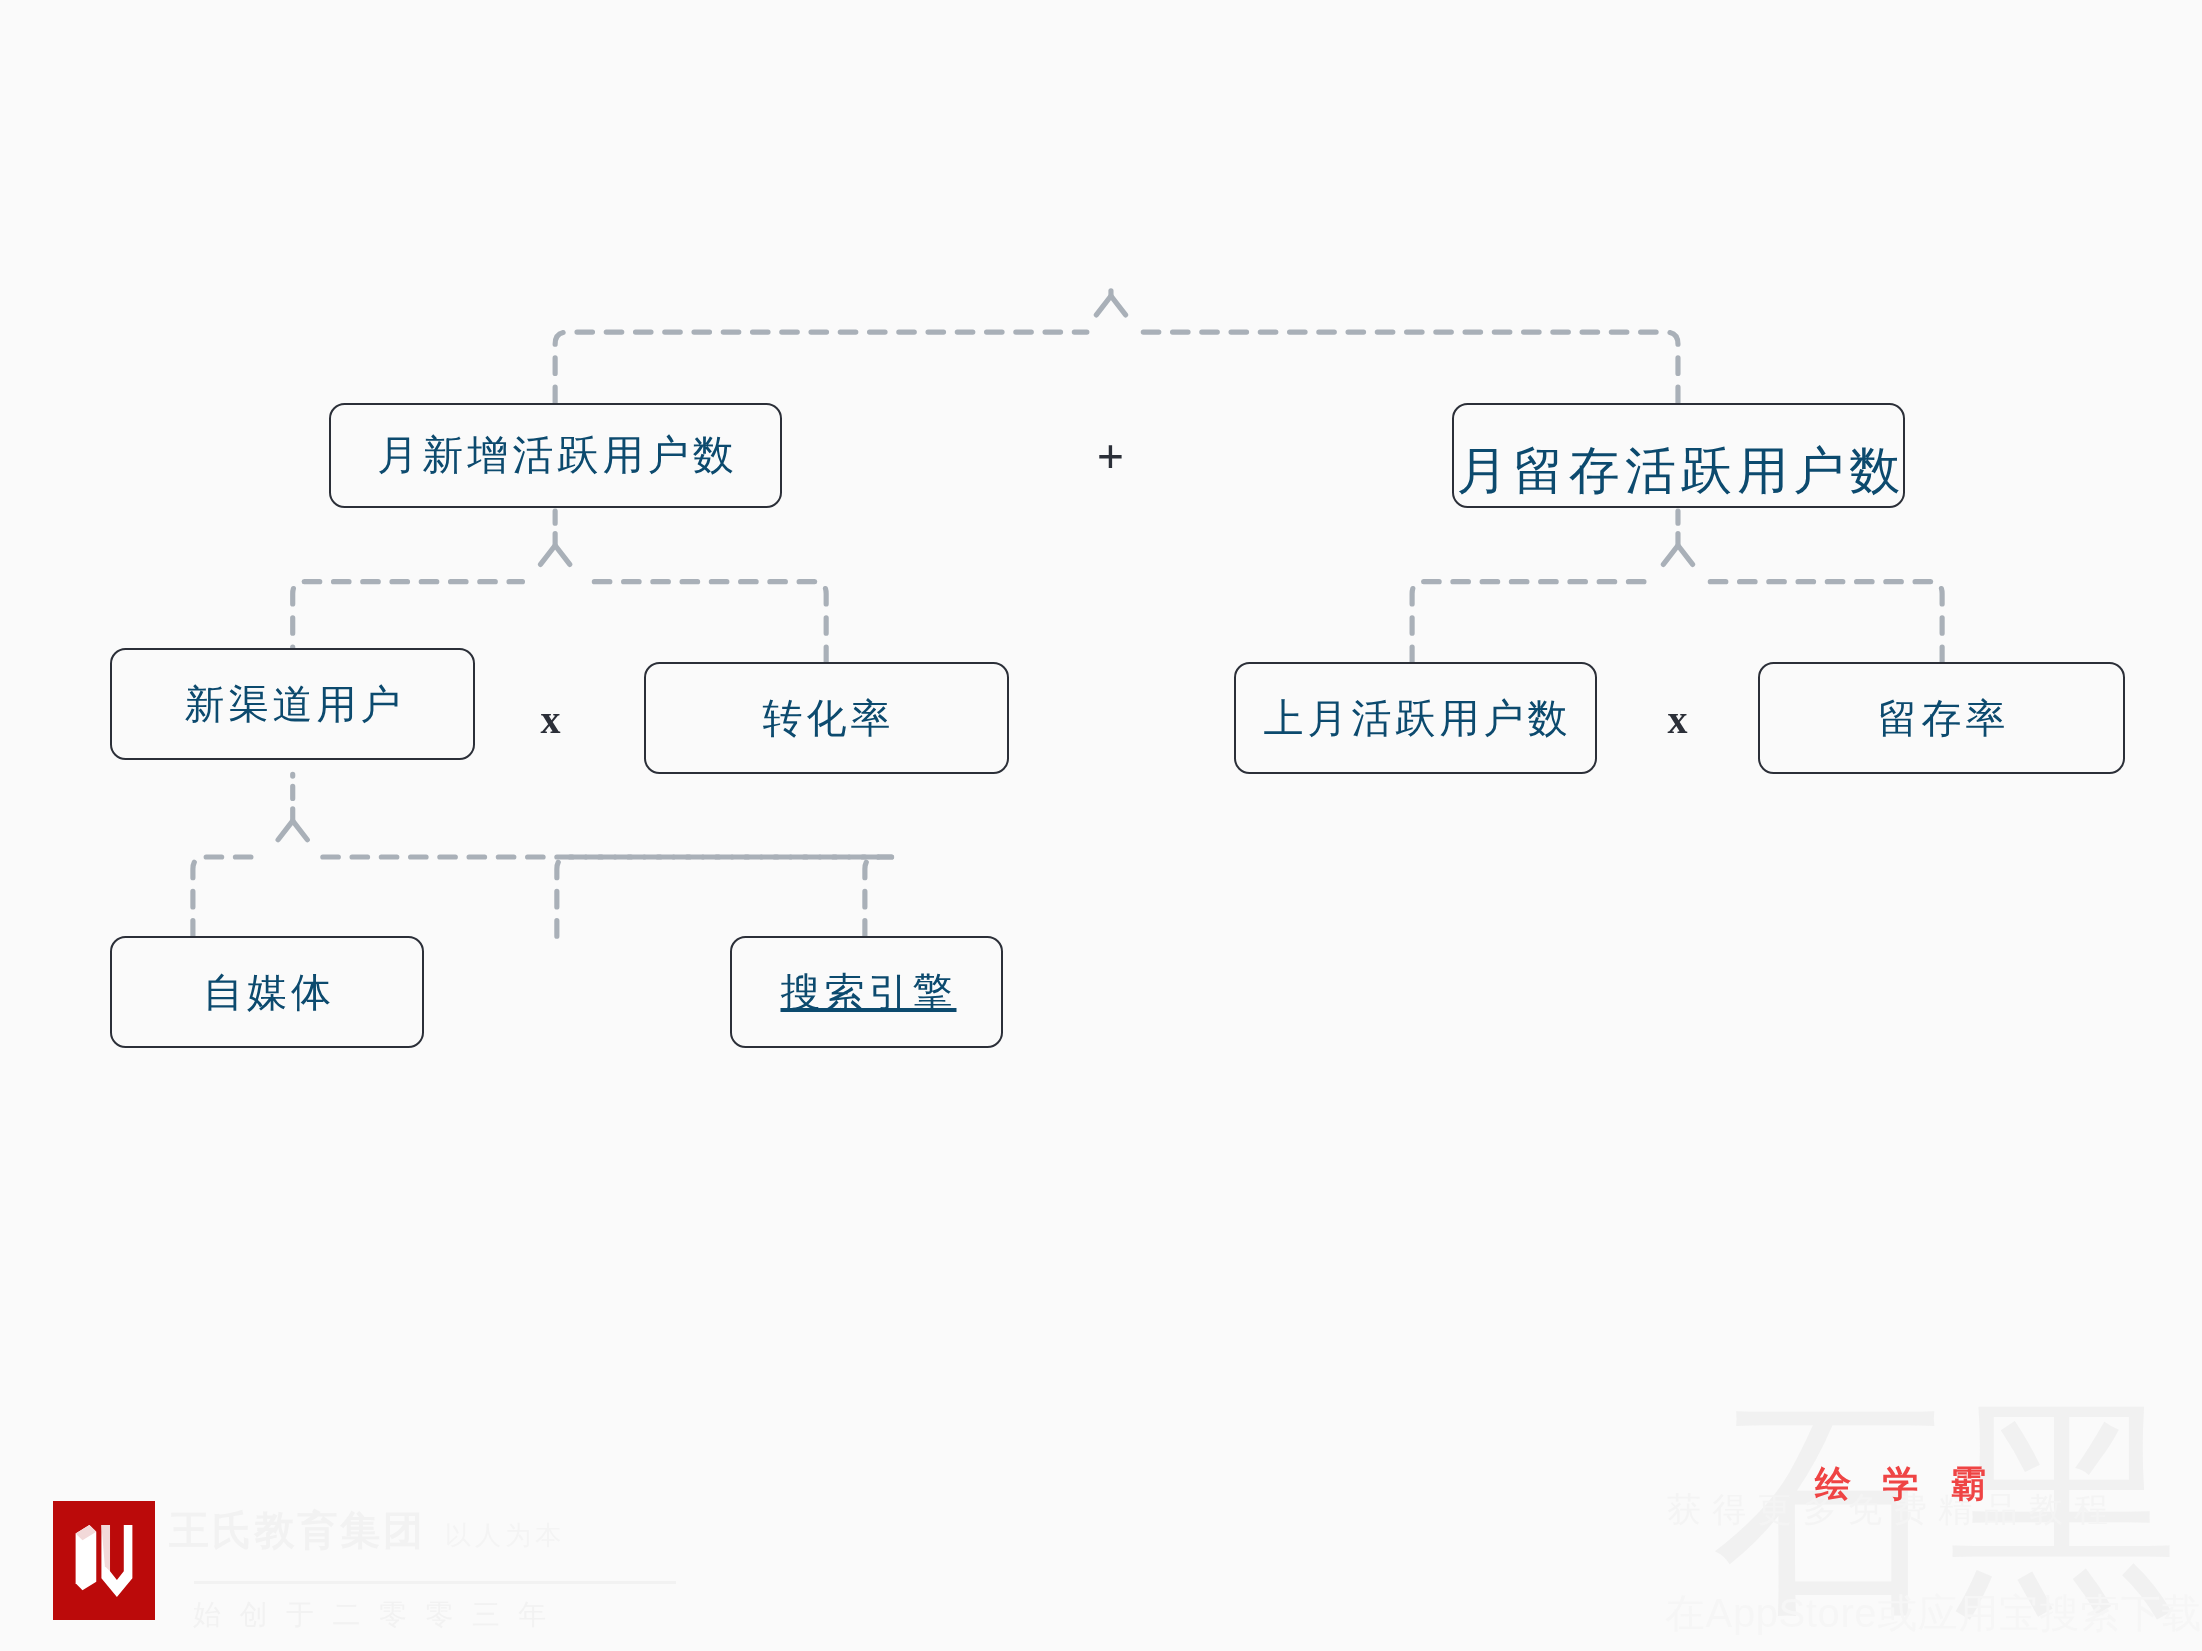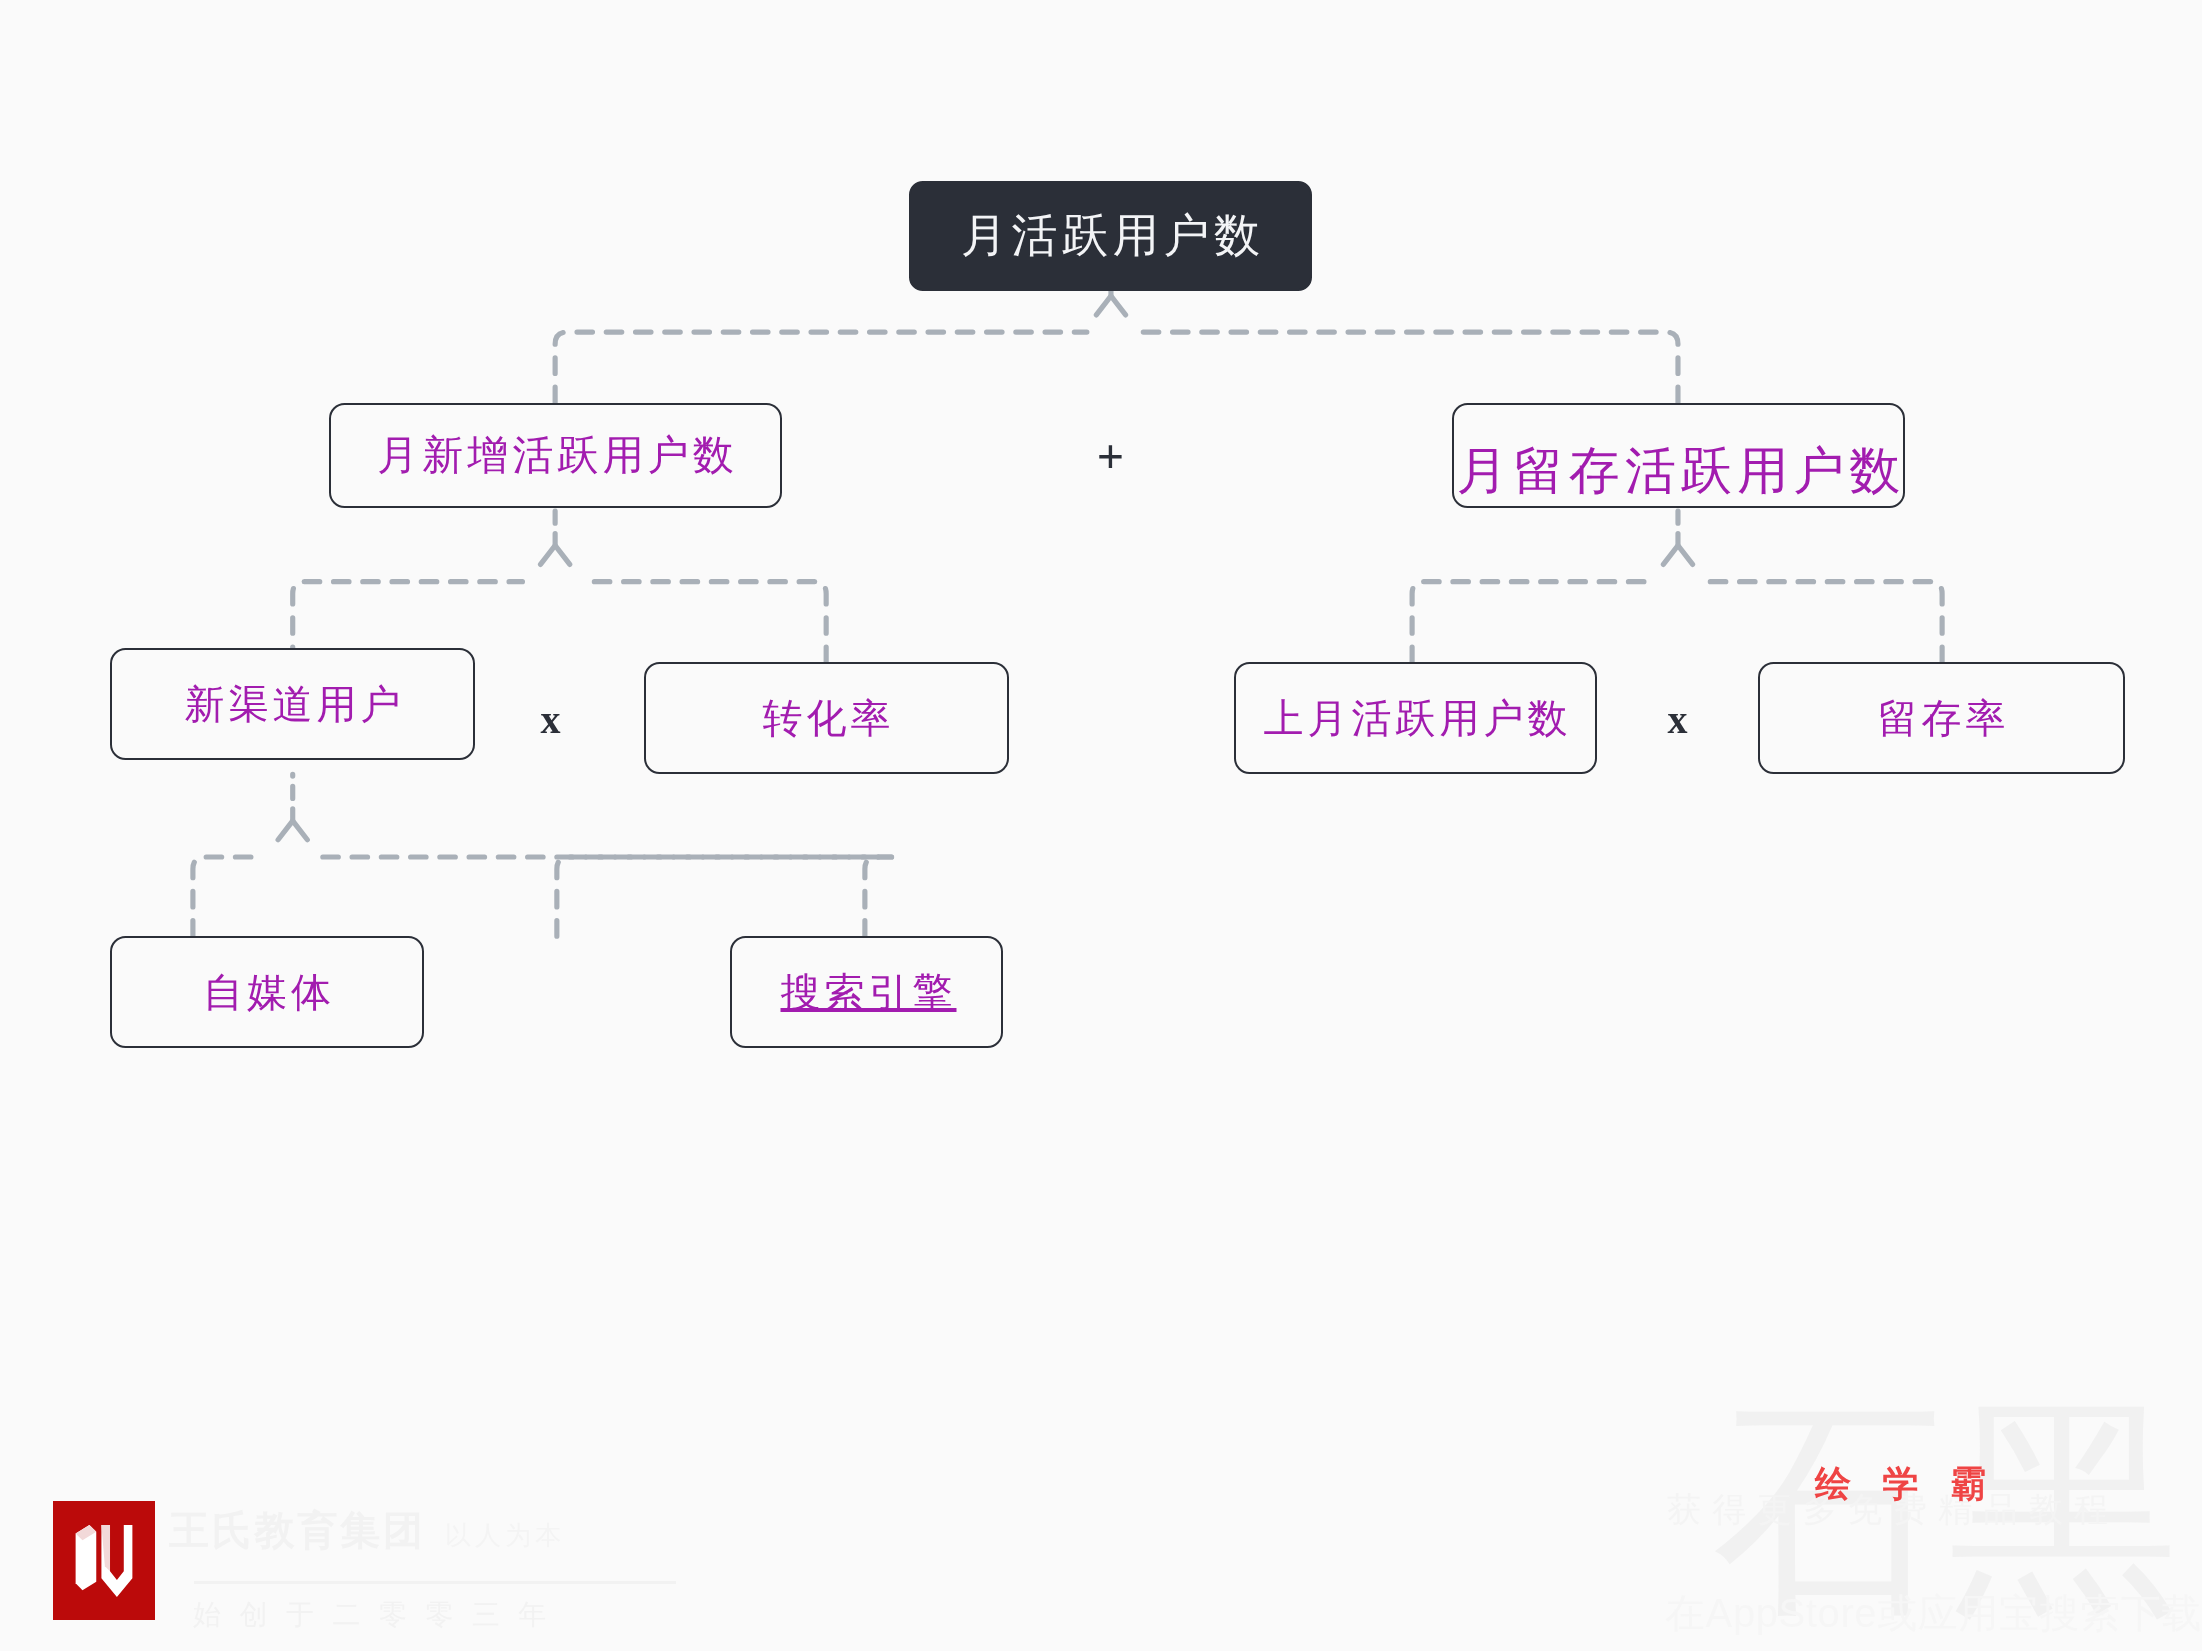"月活跃用户数" div.node { html: <div> <span>月活跃用户数</span> </div> -> none }
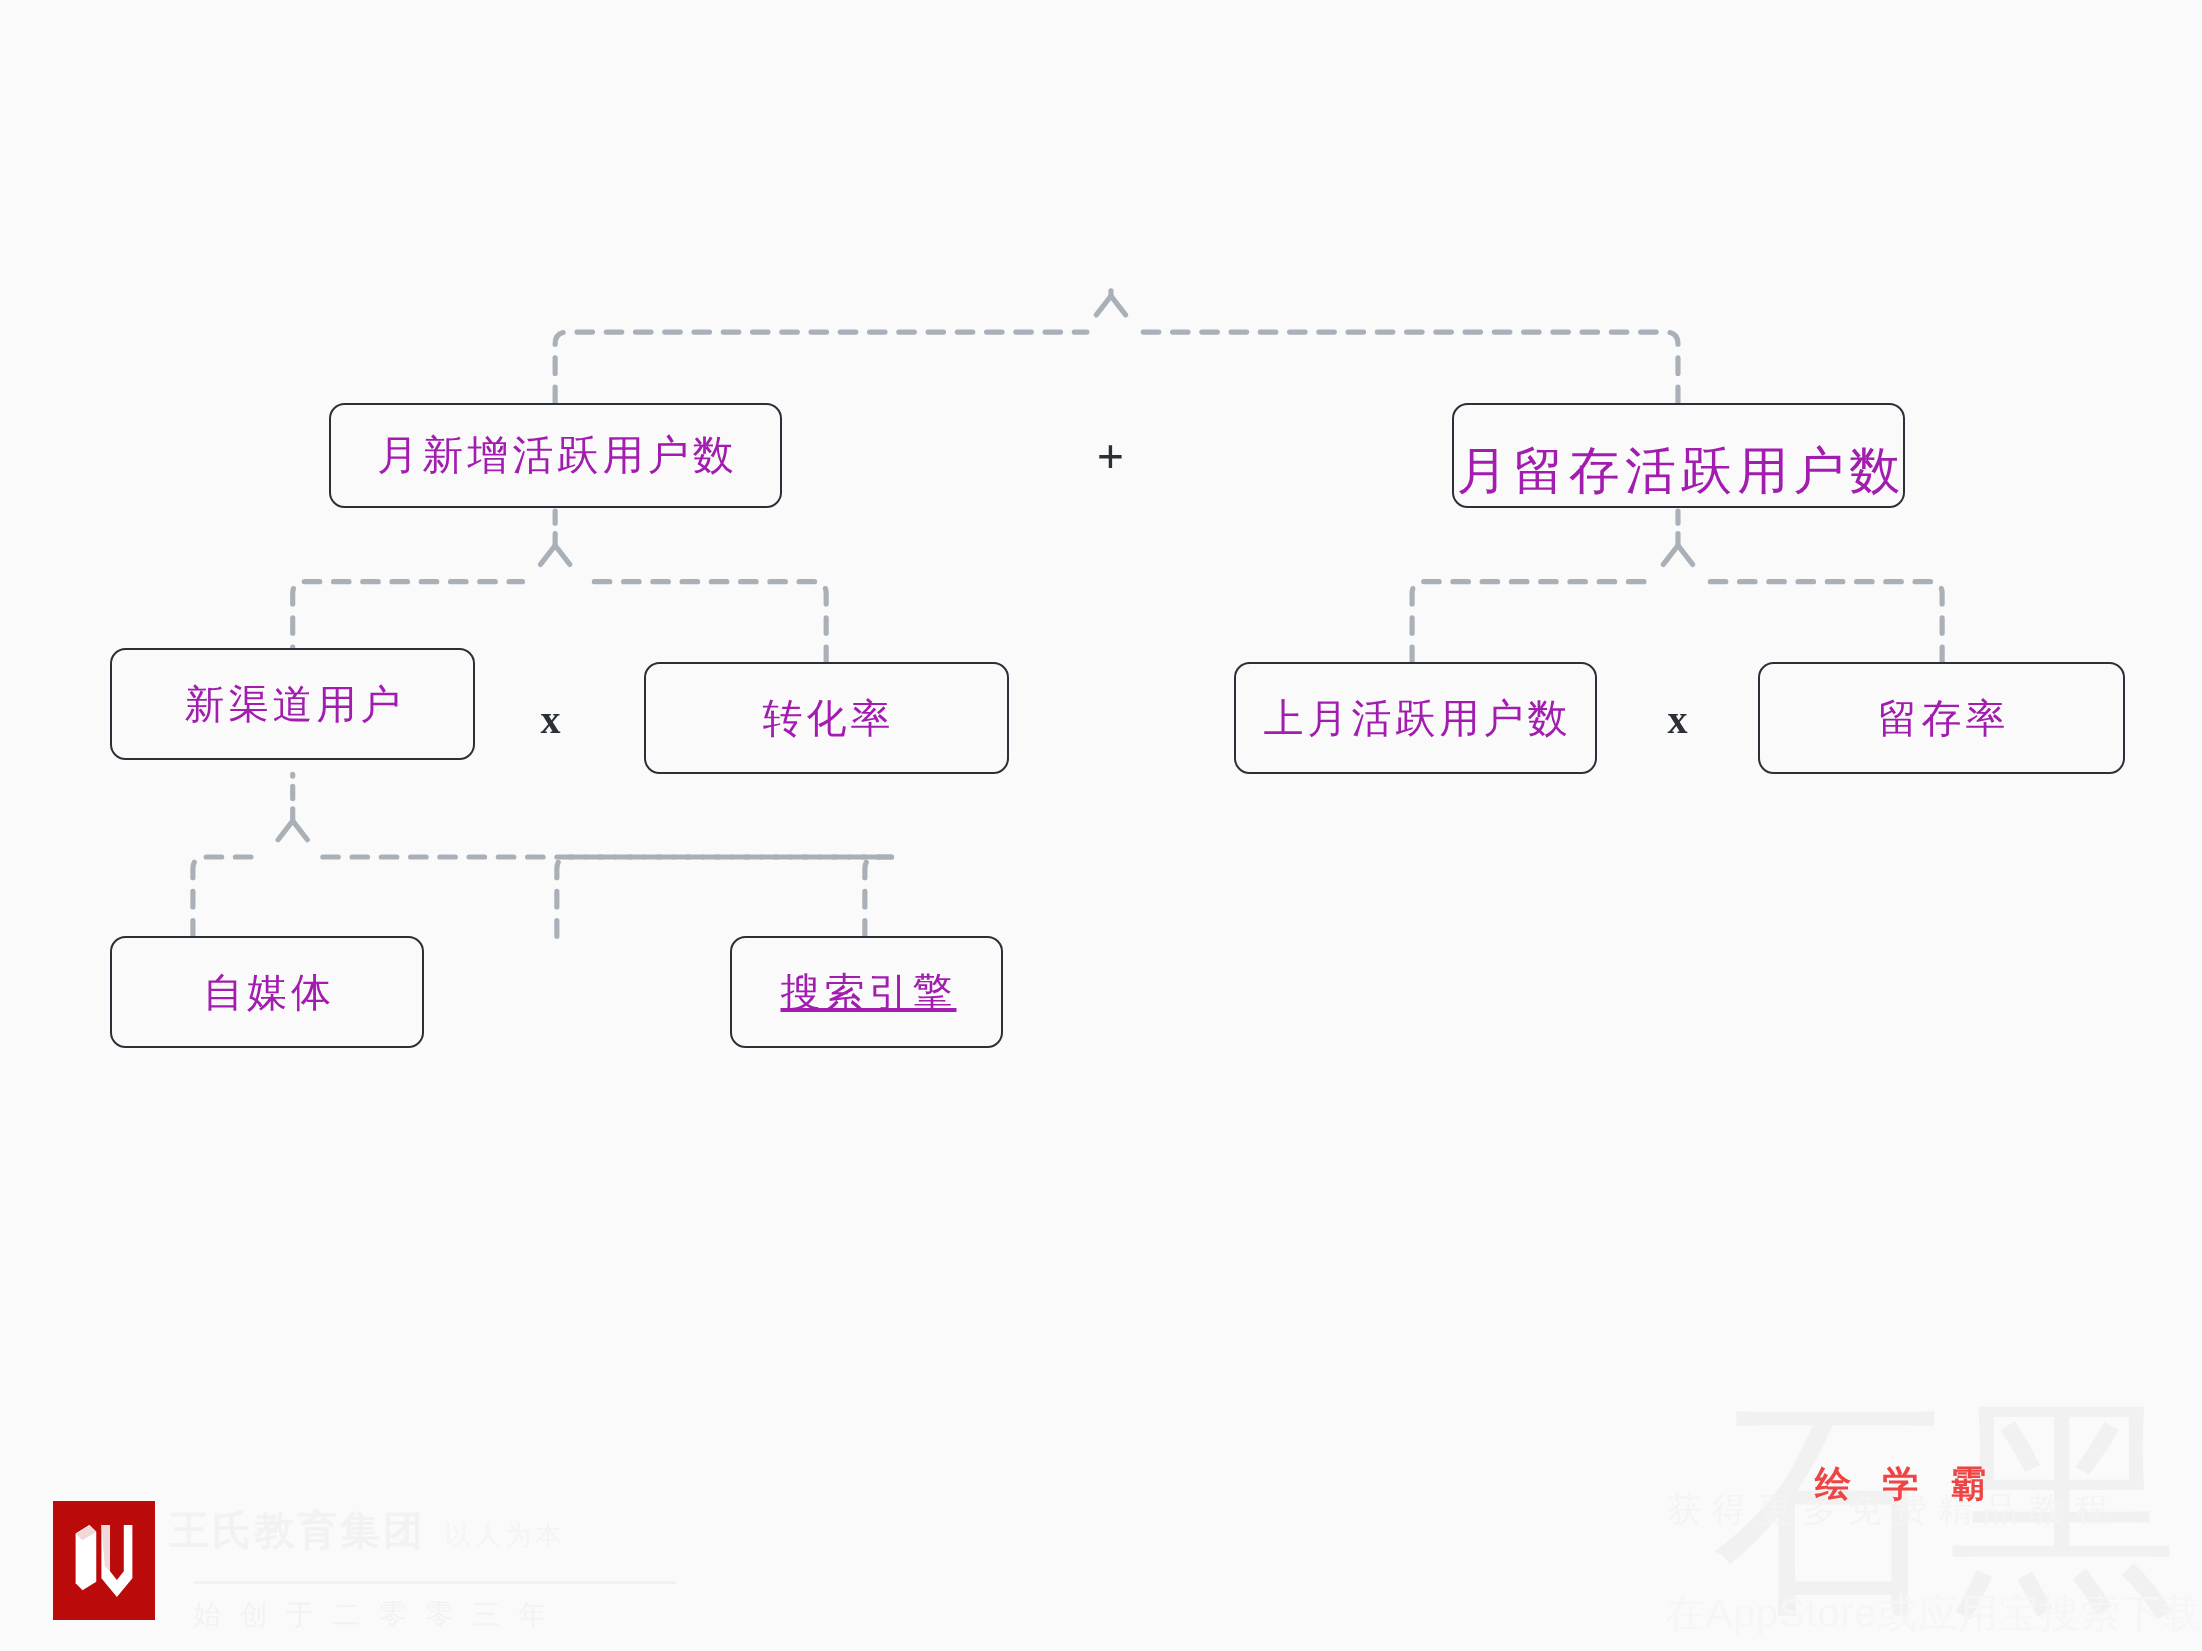"月新增活跃用户数" .node { color: #a21caf -> #0c4a6e }
